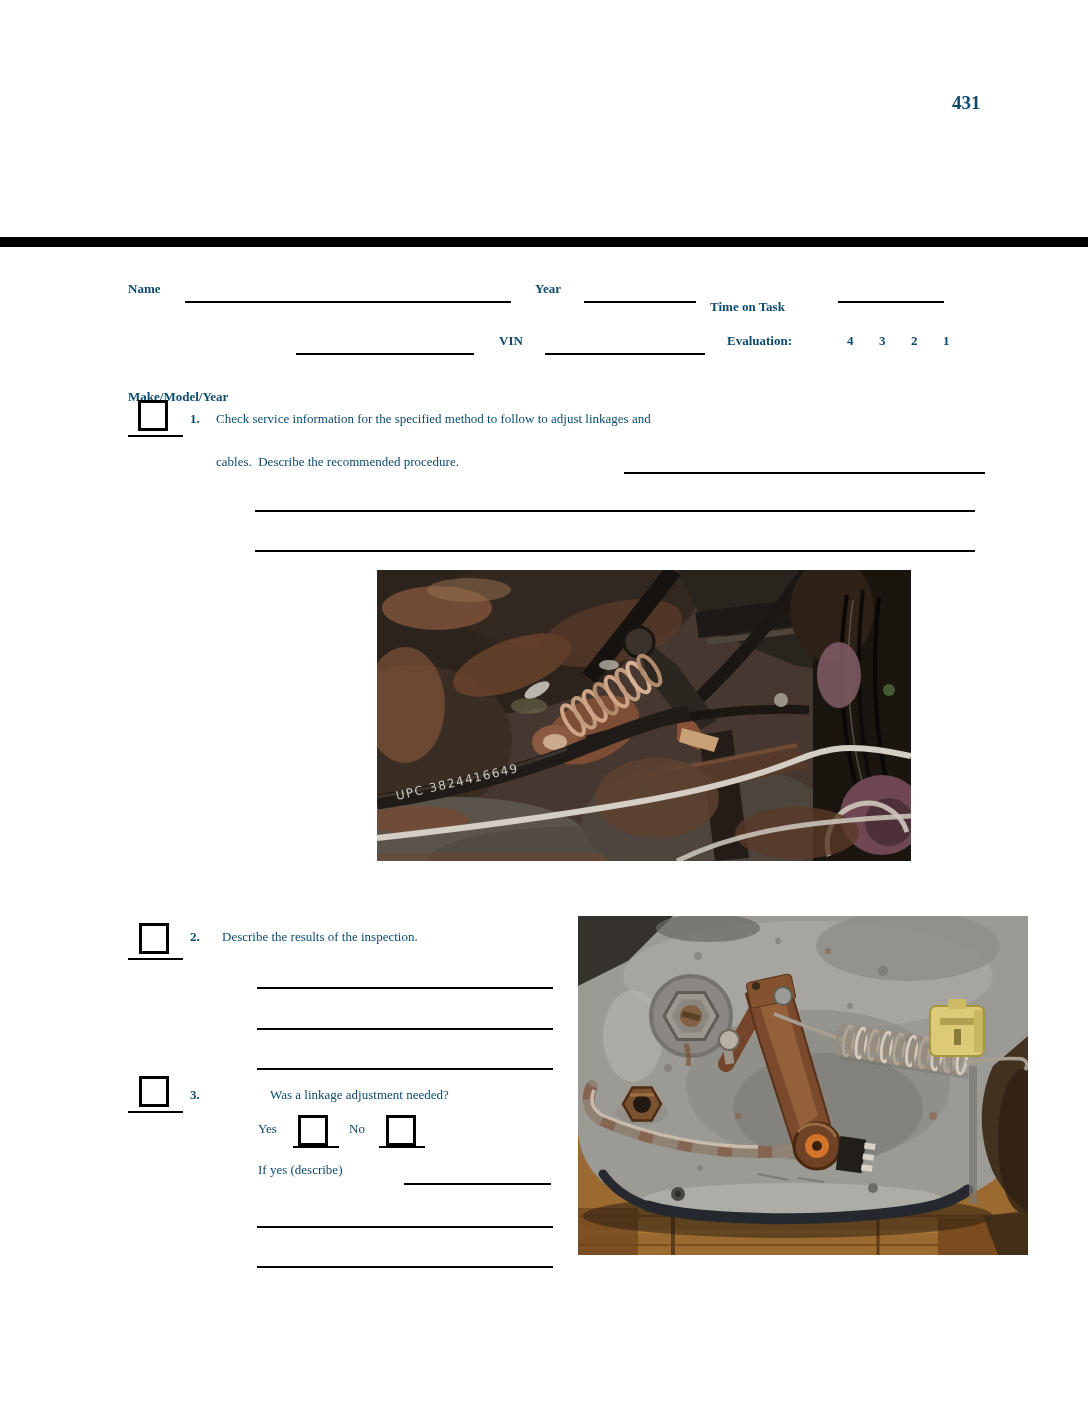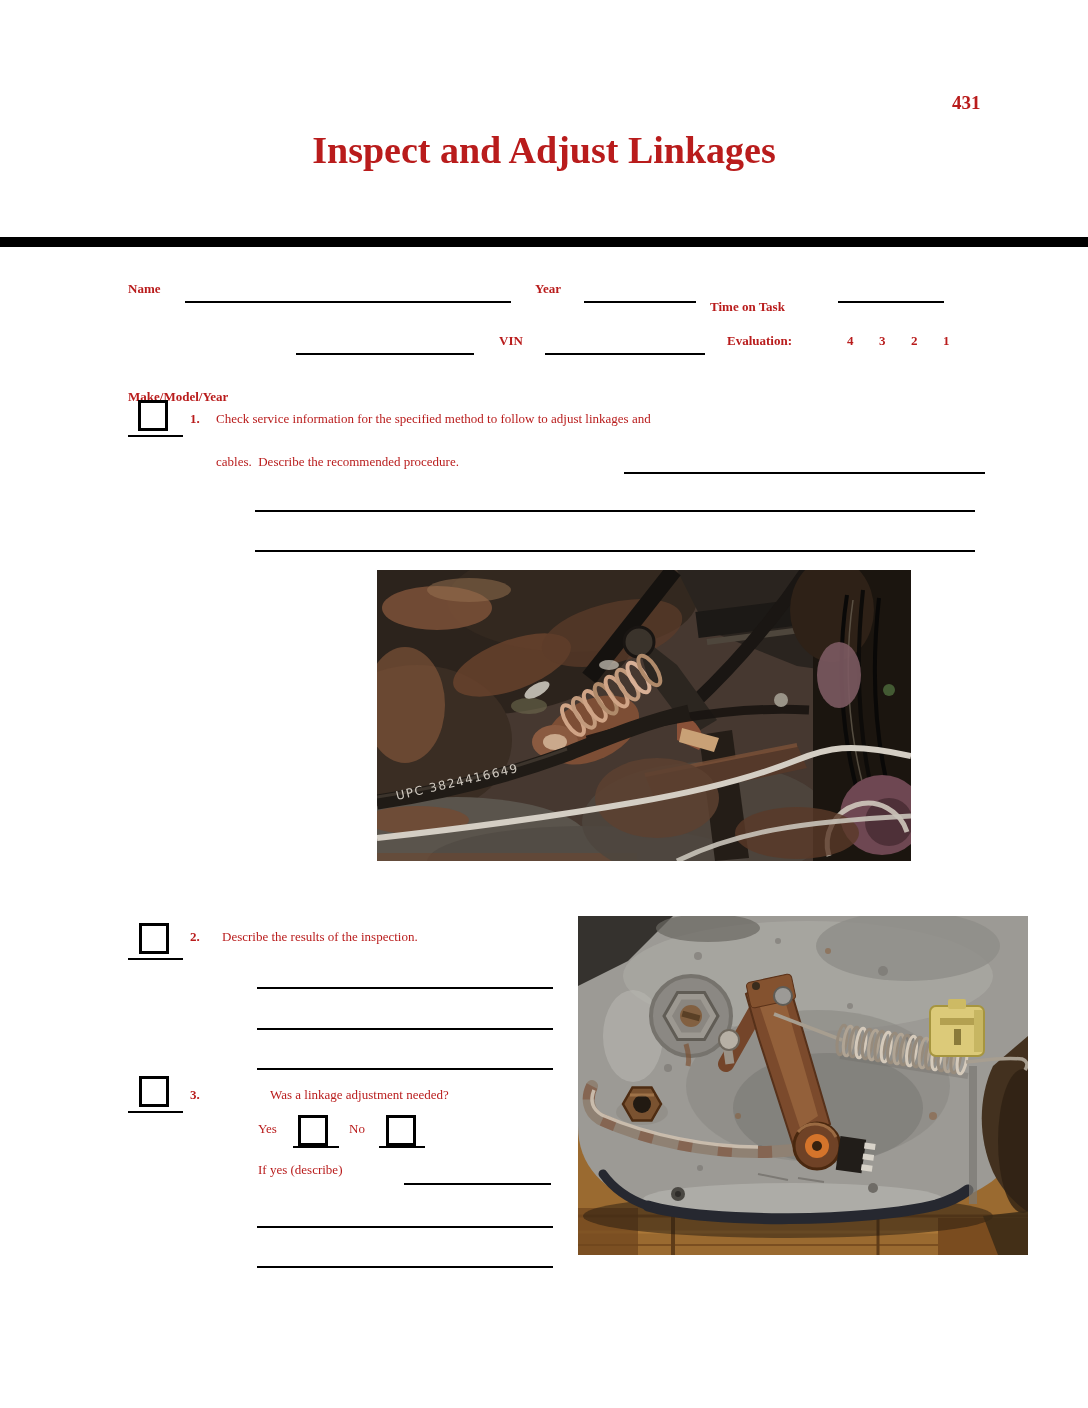"431" .page { color: #b91c1c -> #0c4a6e }
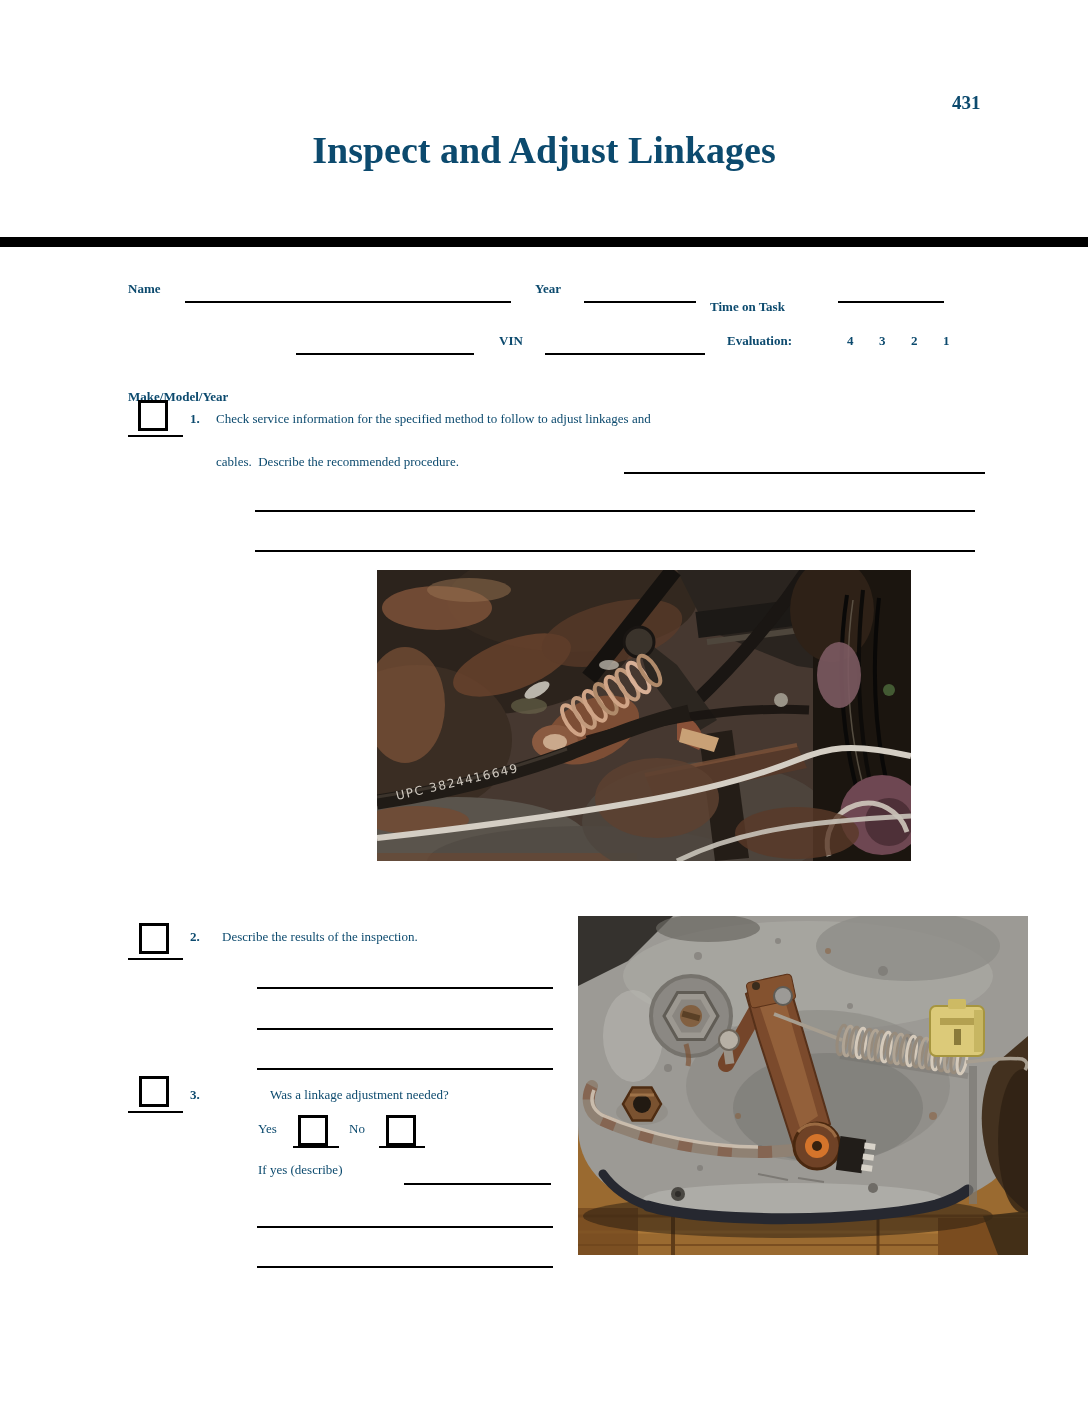"Inspect and Adjust Linkages" div.title { html: <div>Inspect and Adjust Linkages</div> -> none }
